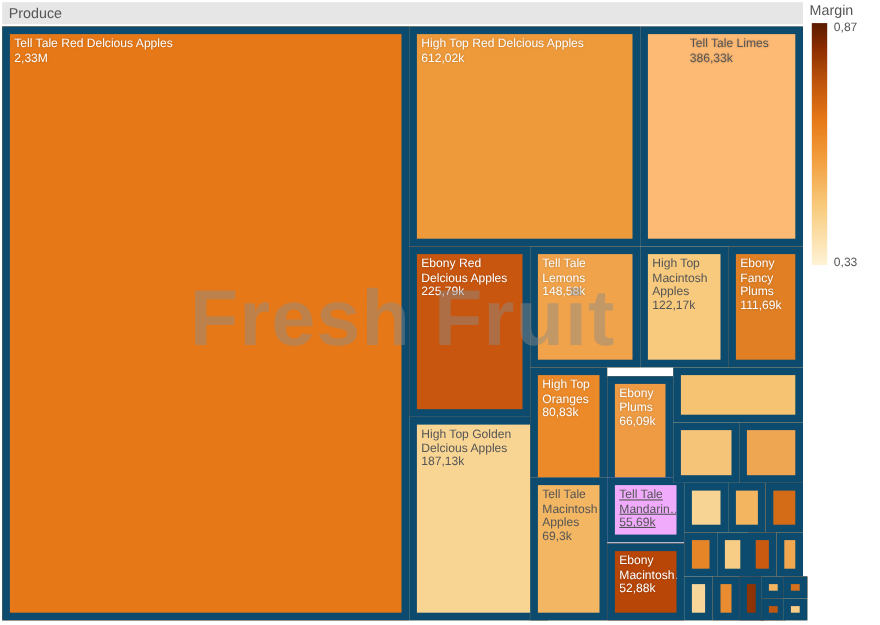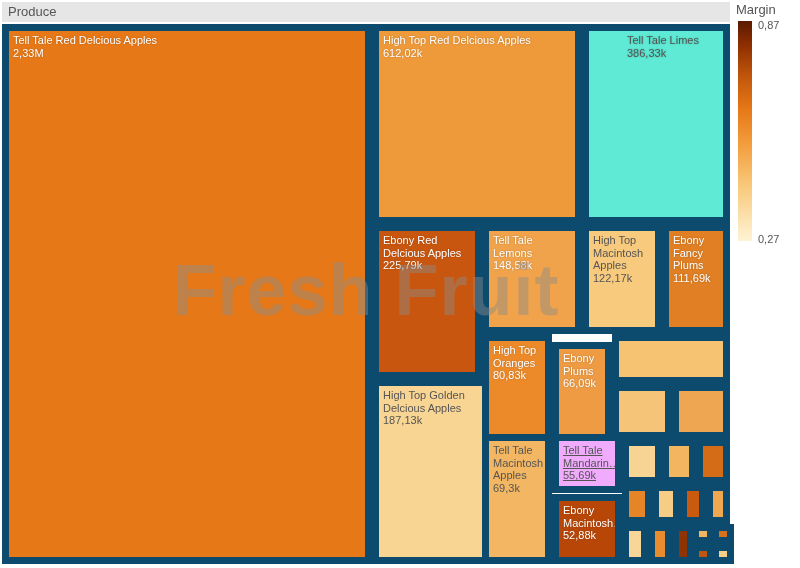"Tell Tale Limes" div.cell { background: #5eead4 -> #fdba74 }
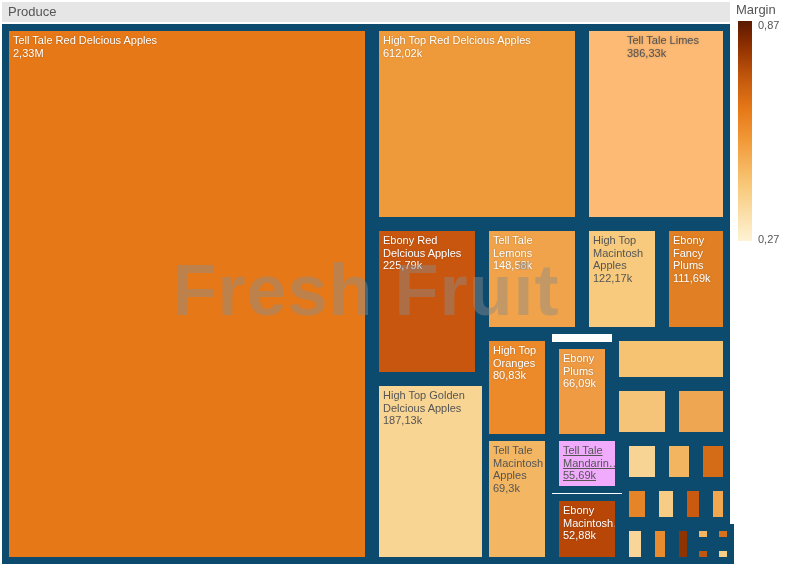"0,27" span.legend-min { text: 0,27 -> 0,33 }
